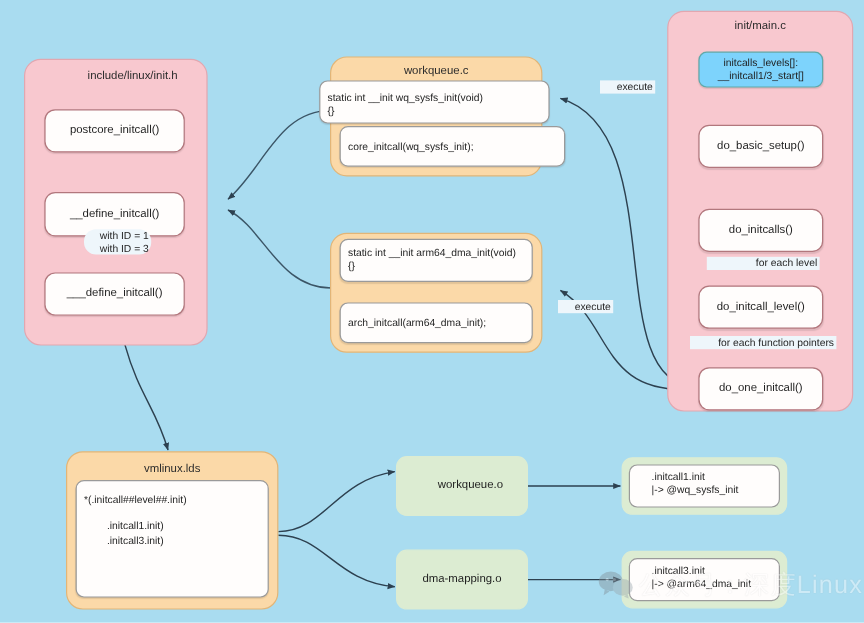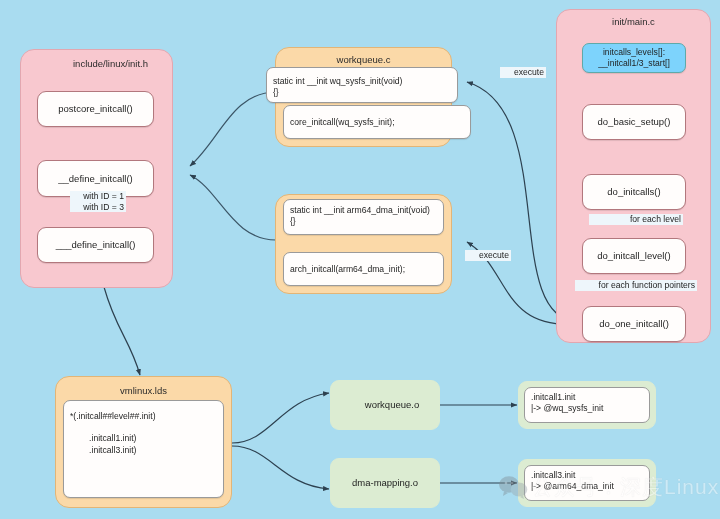"with ID = 1" div.edge-label { border-radius: none -> 10px }
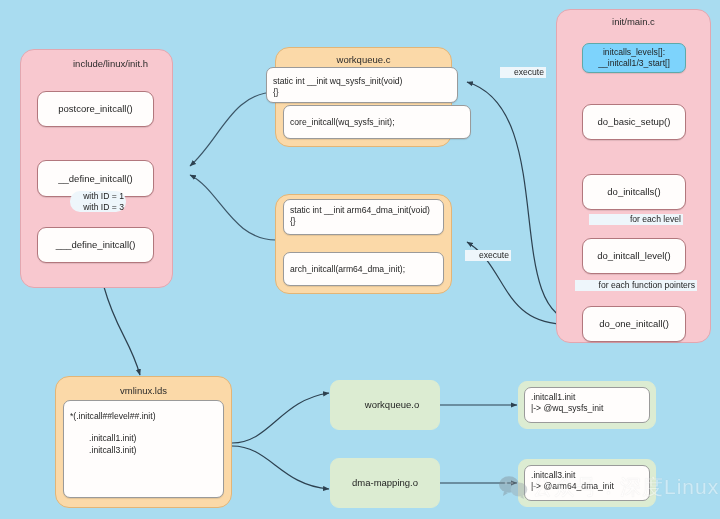".initcall1.init" .inner-white { padding: 4px 6px -> 4px 18px }
